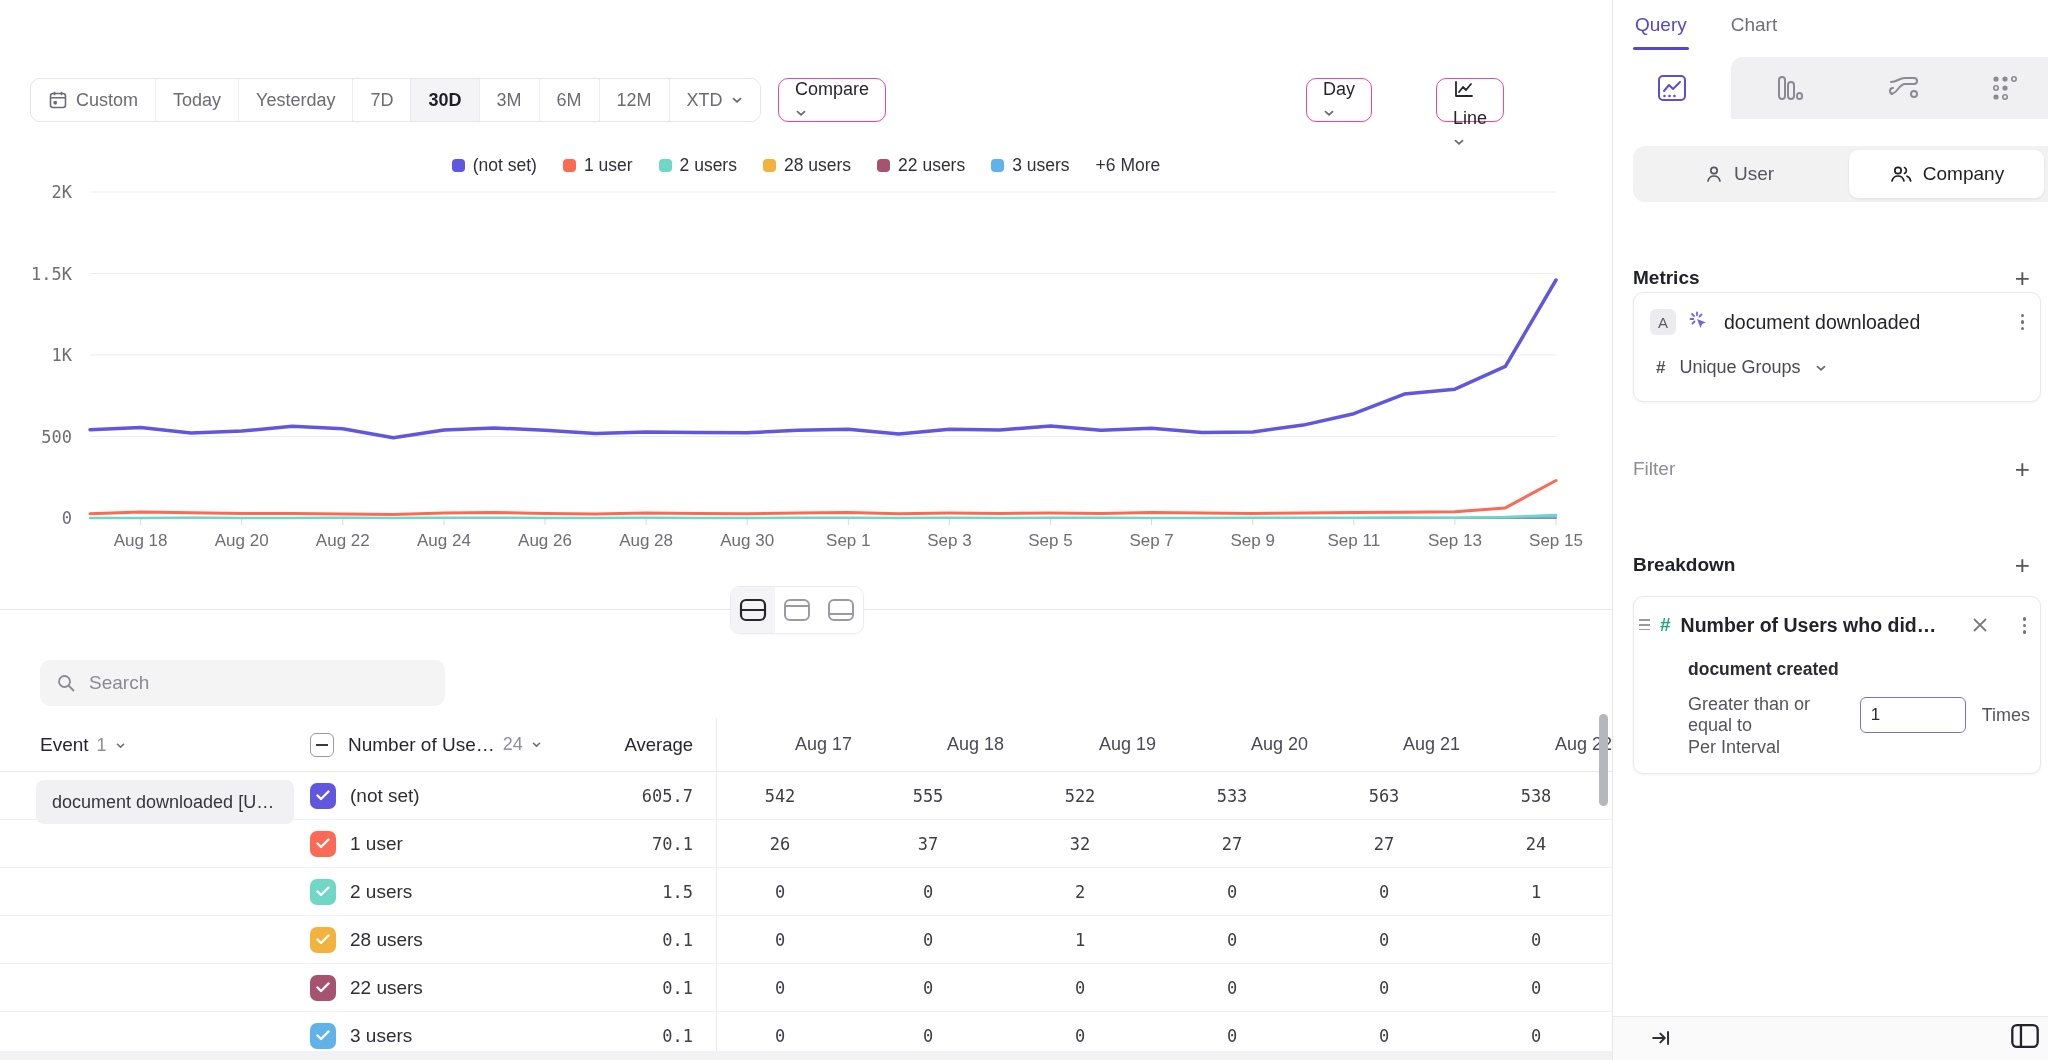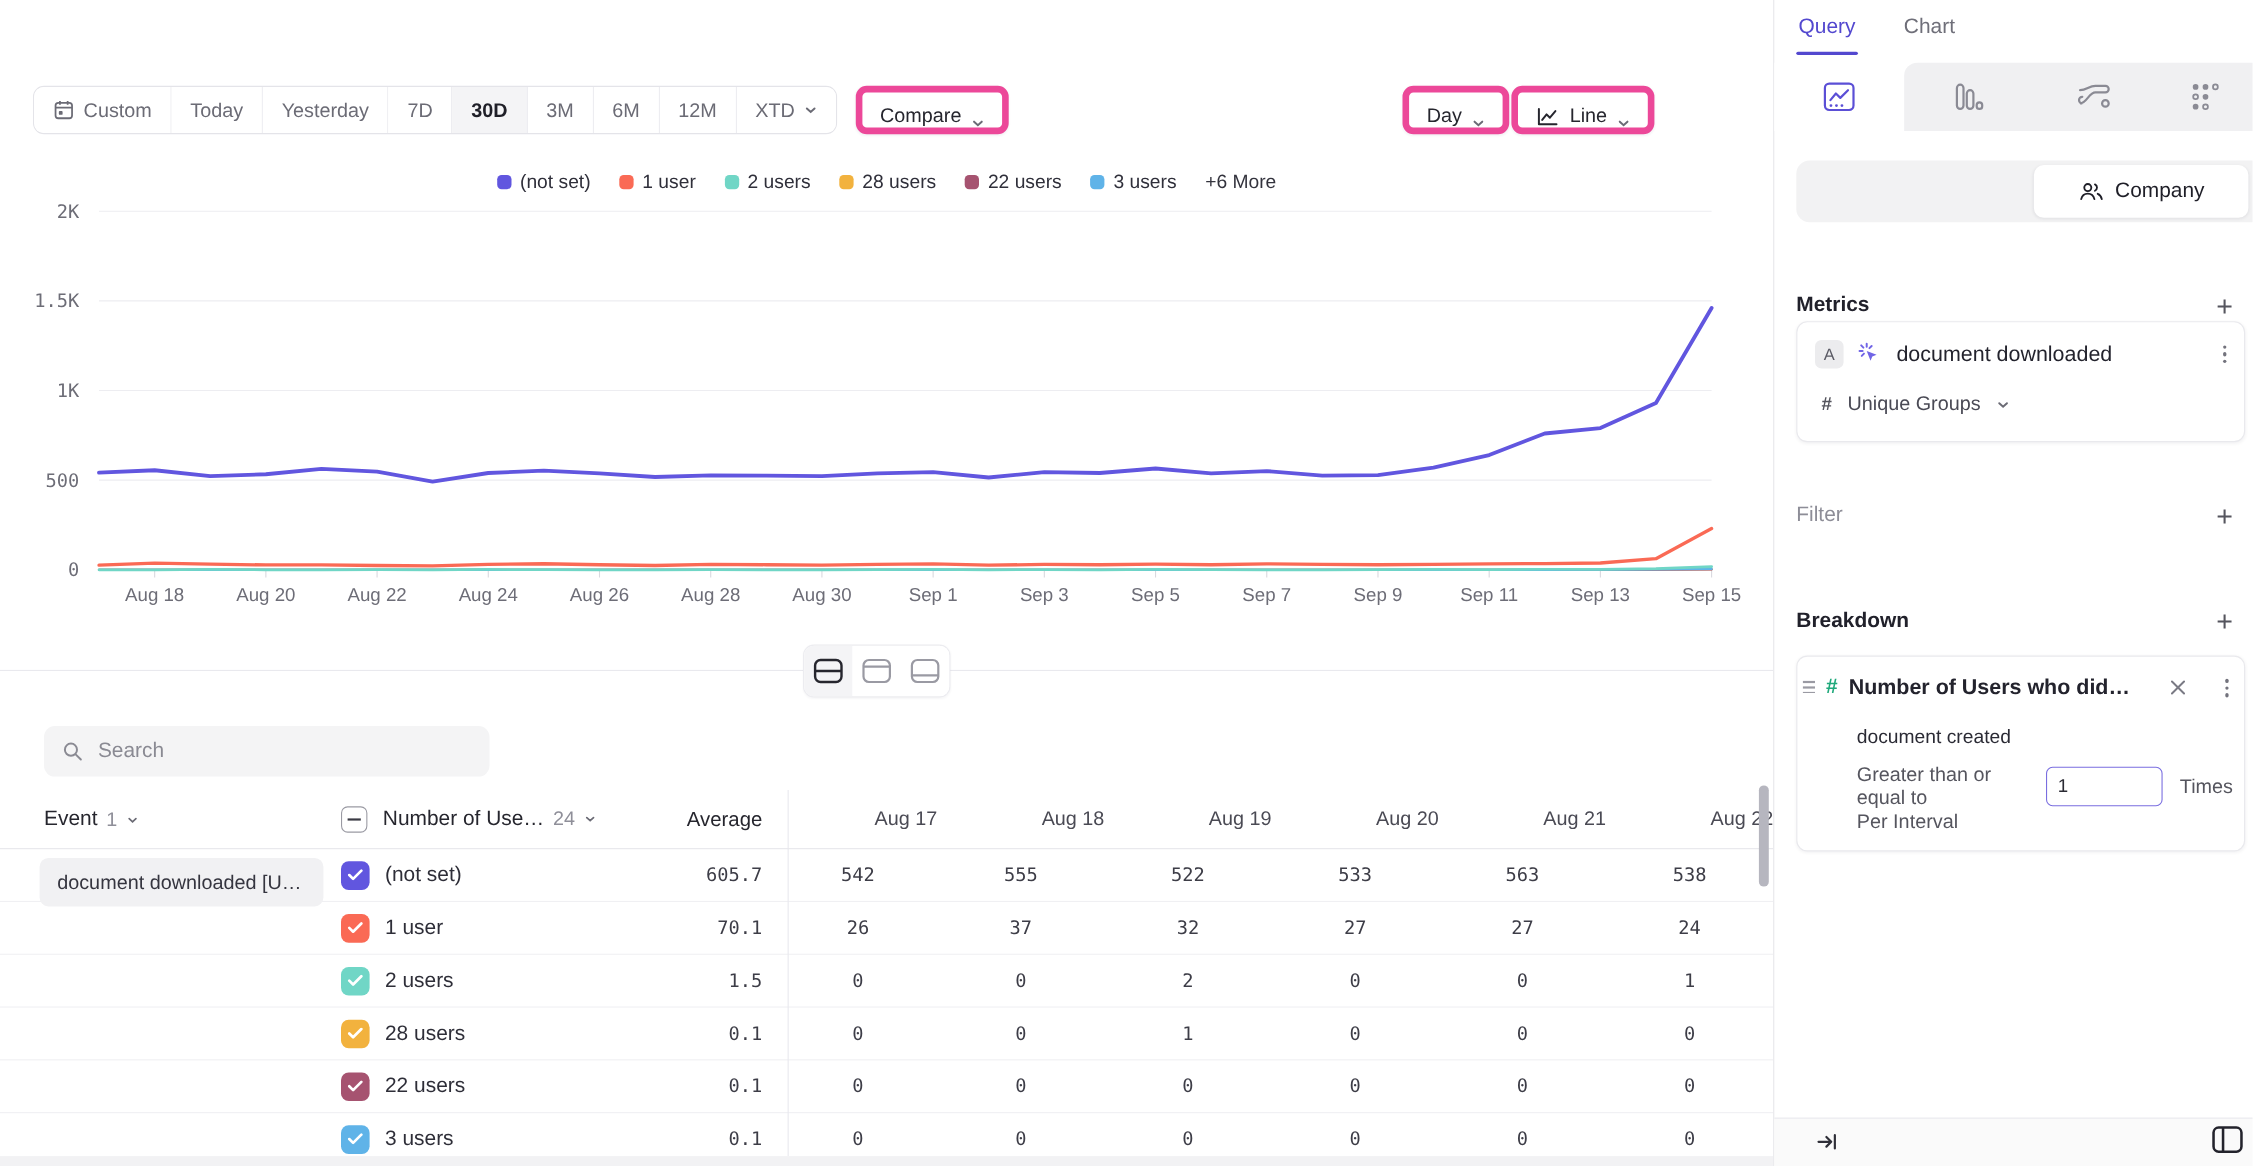"Compare" .btn { align-items: flex-end -> flex-start; border: 6px solid #ec4899 -> 1px solid #ec4899; flex-direction: none -> column }
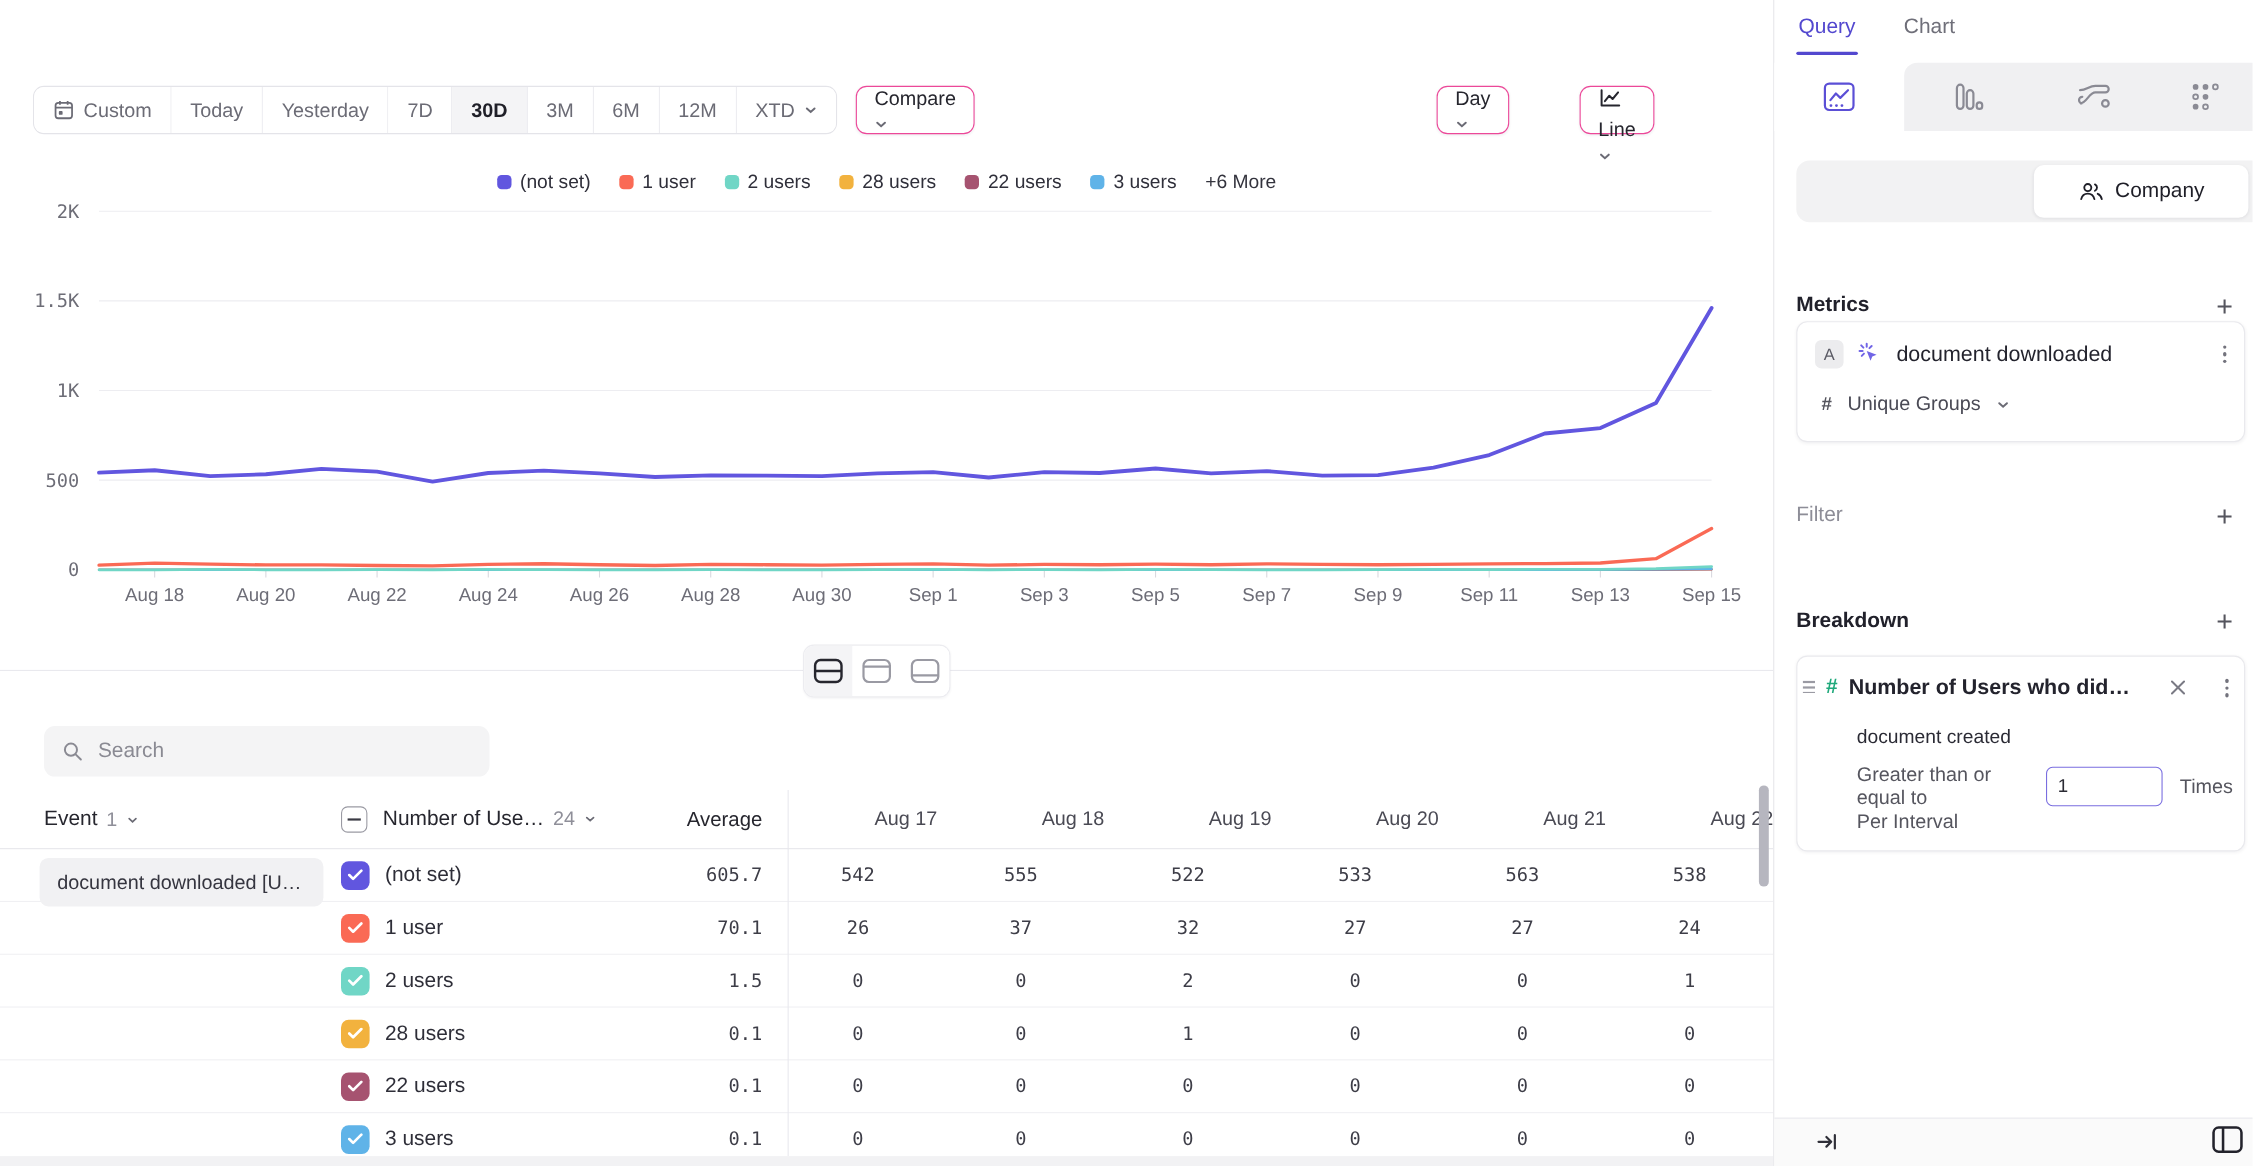"User" div.seg-opt { html: none -> <div> <span> <svg> <circle></circle> <path></path> </svg> </span> <span>User</span> </div> }
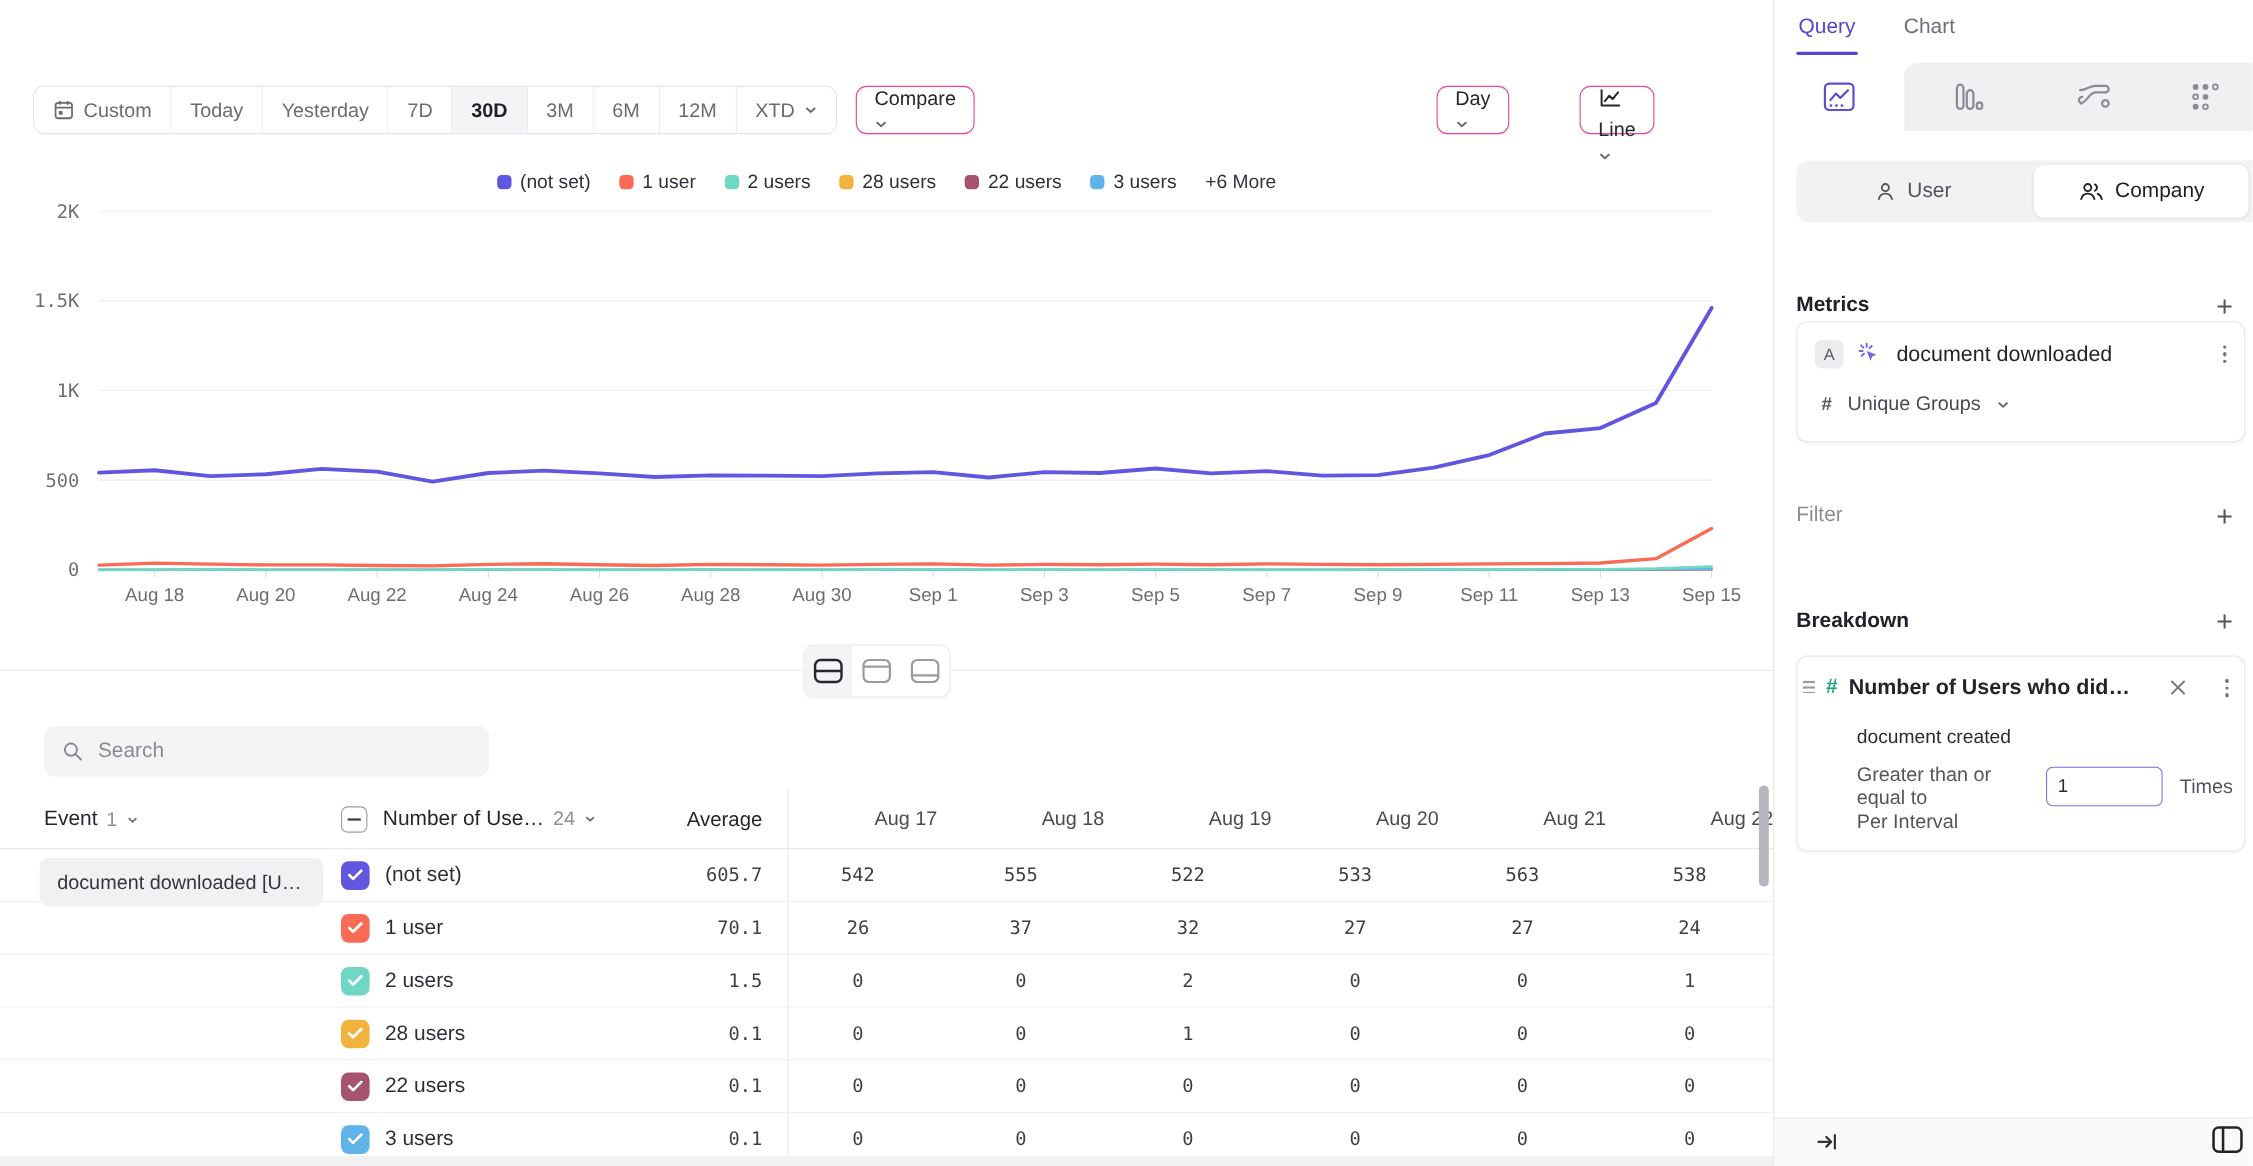"document created" .bd-event { font-weight: 400 -> 700 }
